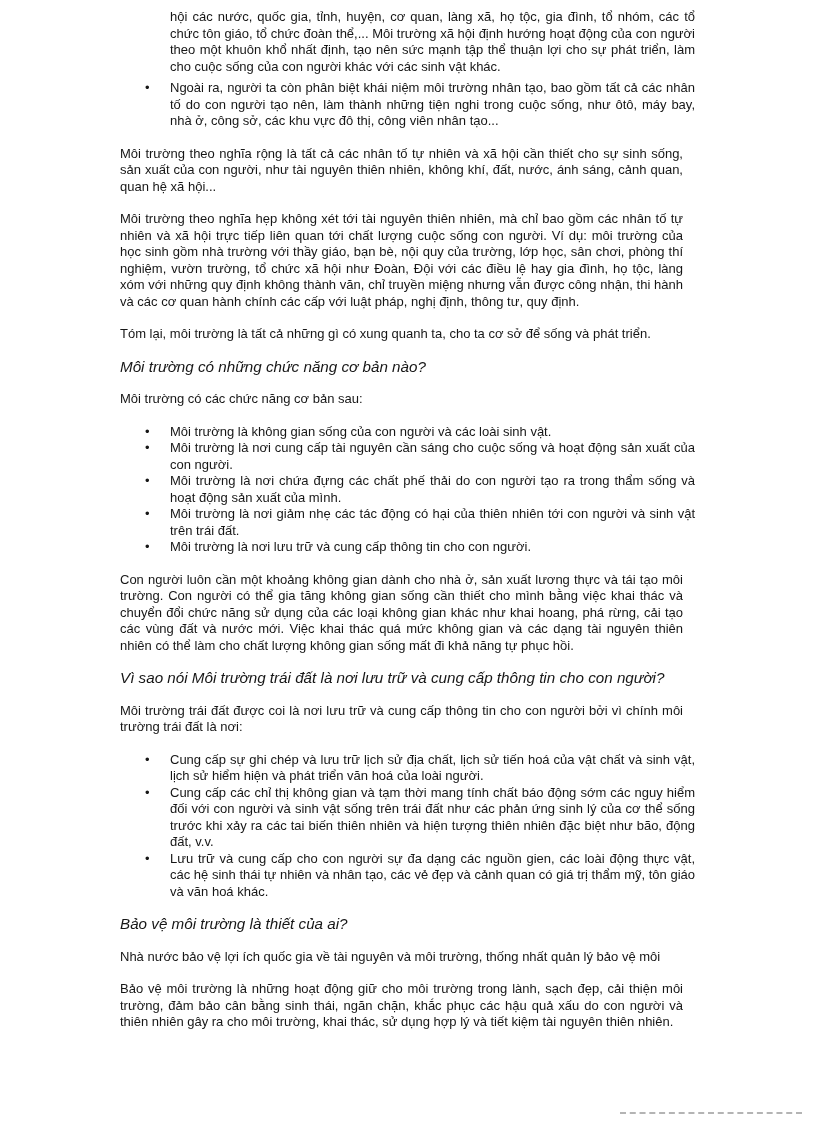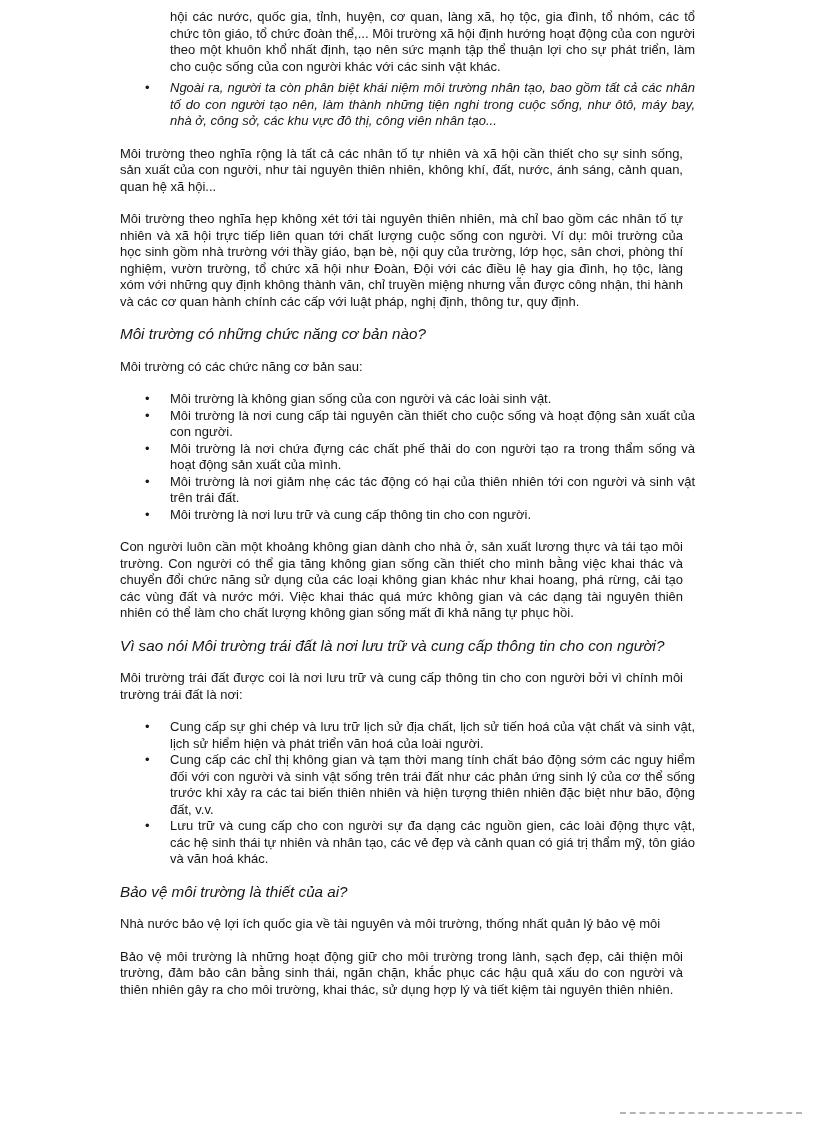"Ngoài ra, người ta còn" .bullet-row .btext { font-style: italic -> none }
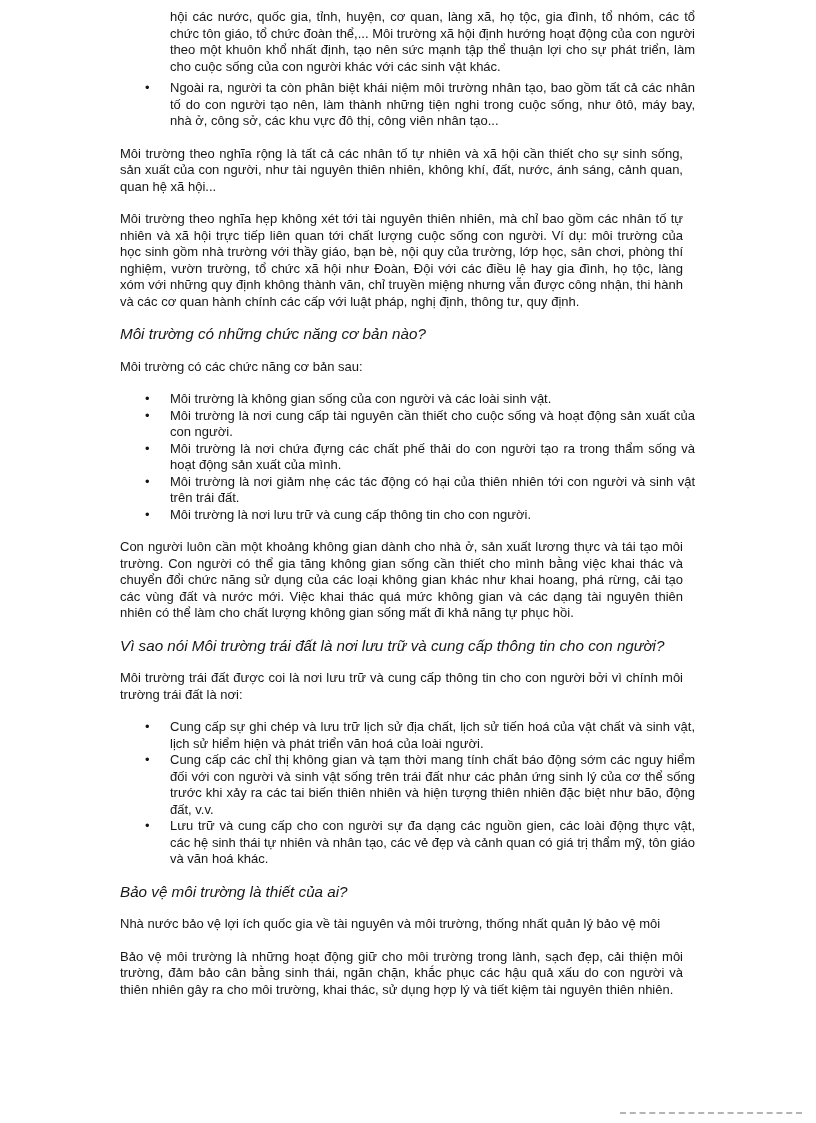"Tóm lại, môi trường là" p.para { html: none -> <p>Tóm lại, môi trường là tất cả những gì có xung quanh ta, cho ta cơ sở để sống và phát triển.</p> }
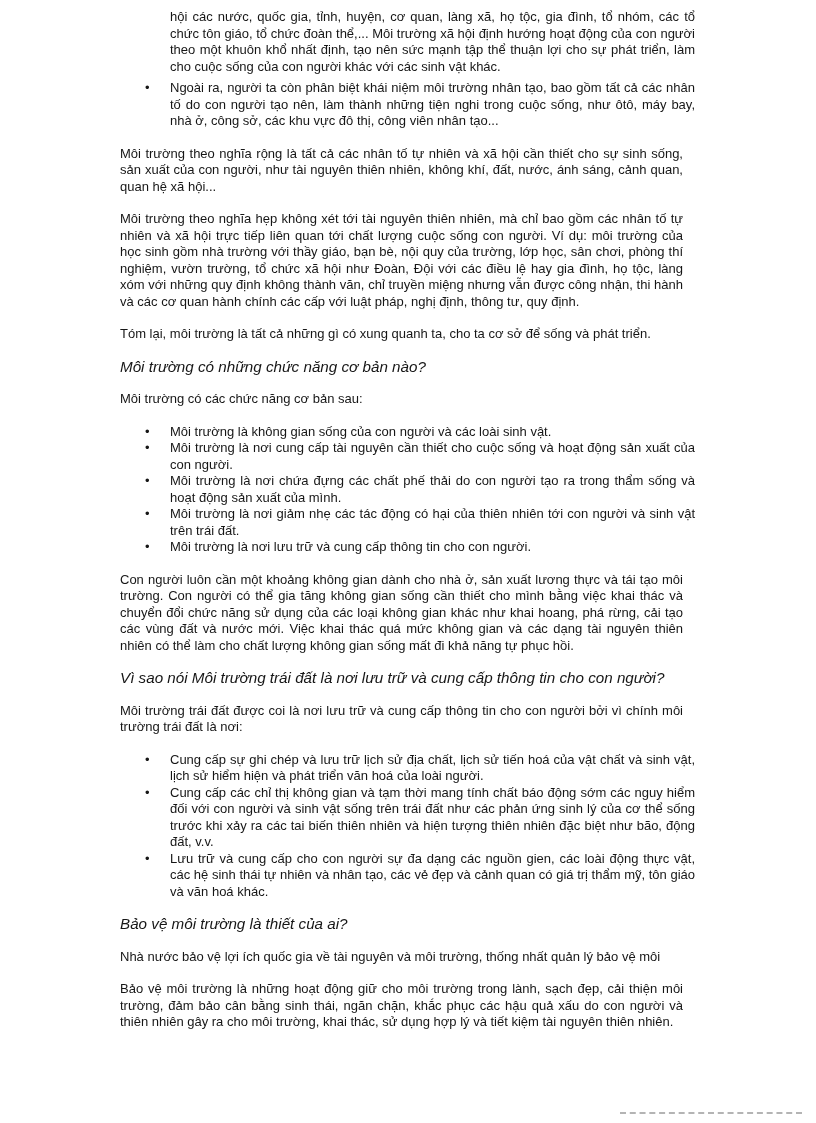"Môi trường là nơi cung" span.btext { text: thiết -> sáng }
